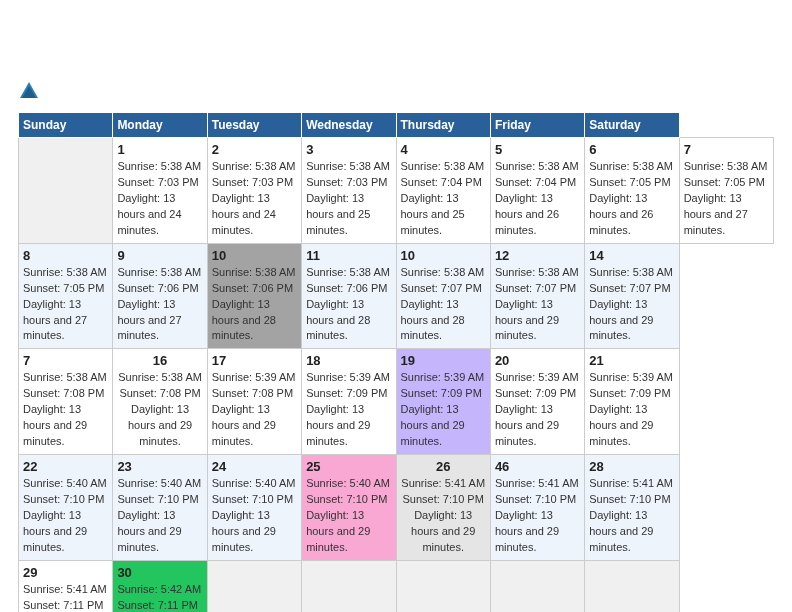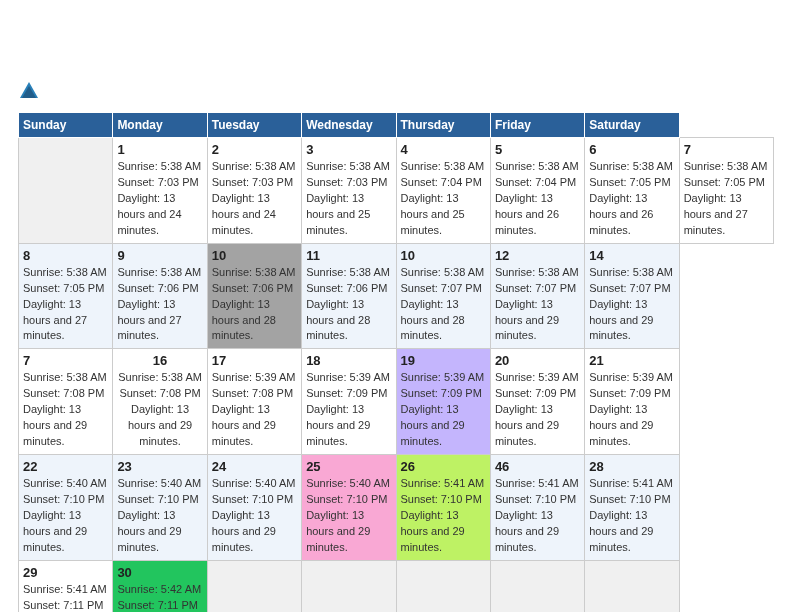"26" td { background: #bef264 -> #e5e5e5; text-align: none -> center }
